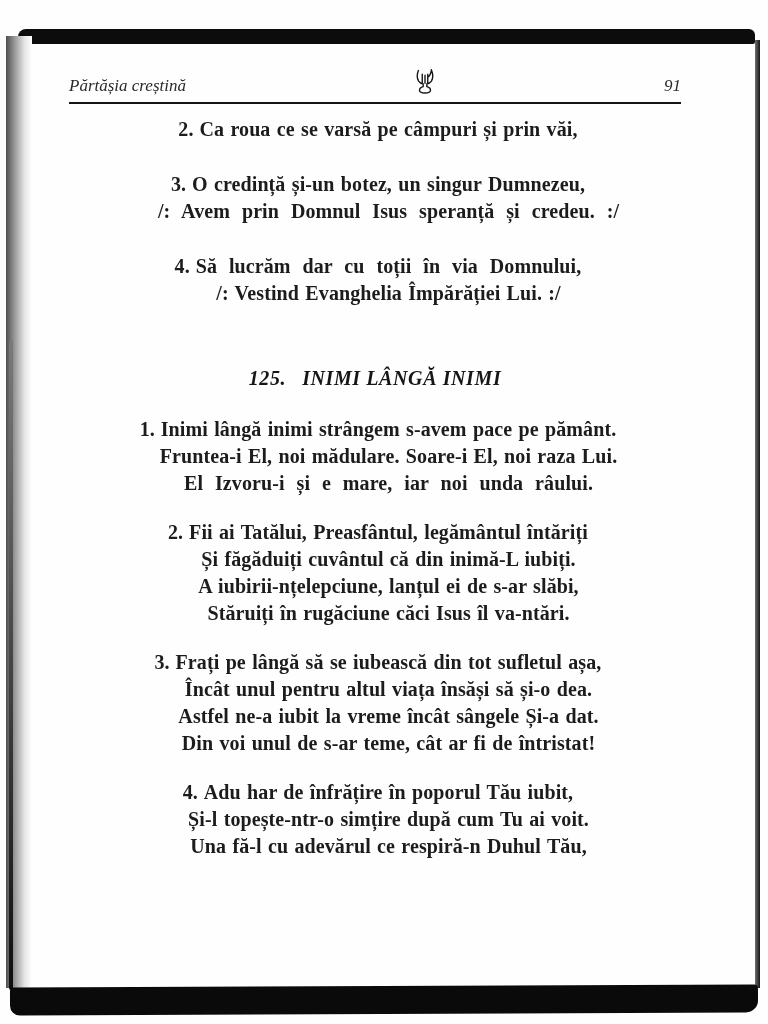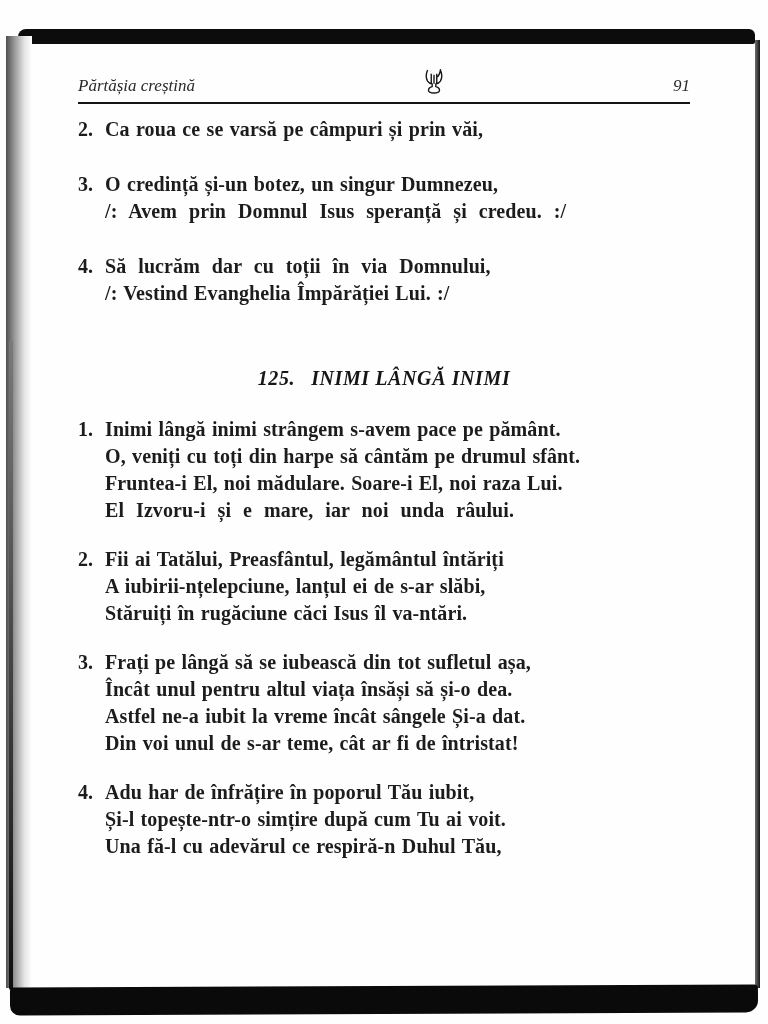"Părtășia creștină" .content { left: 78px -> 69px }
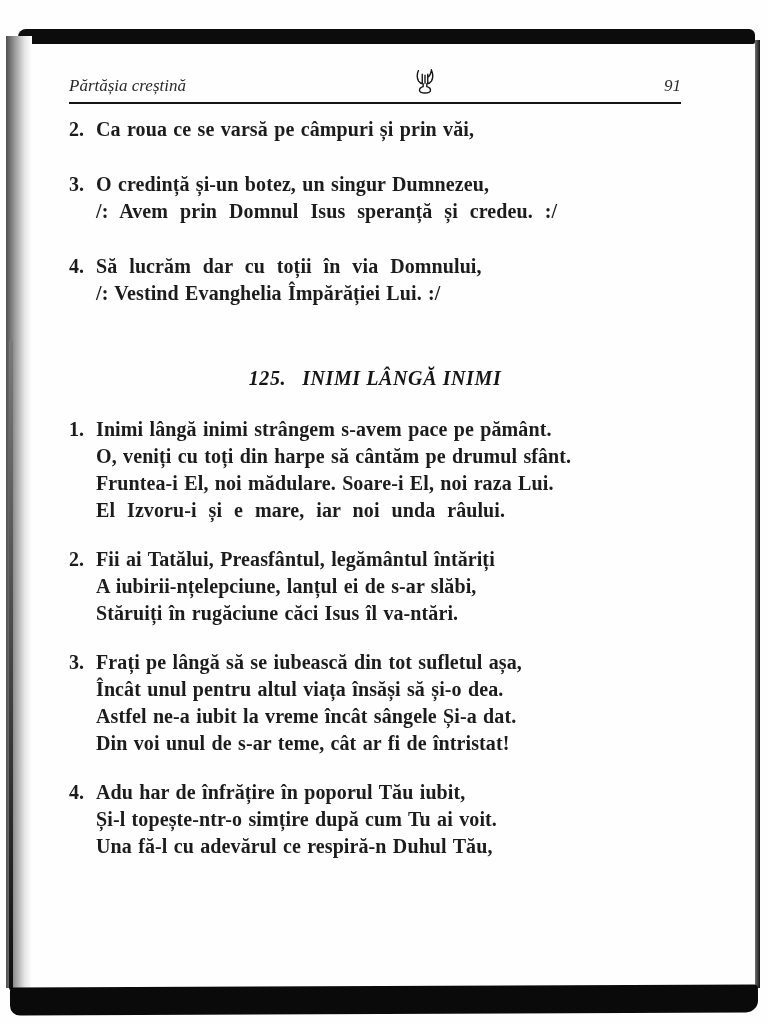"2. Ca roua ce se" .line { text-align: none -> center }
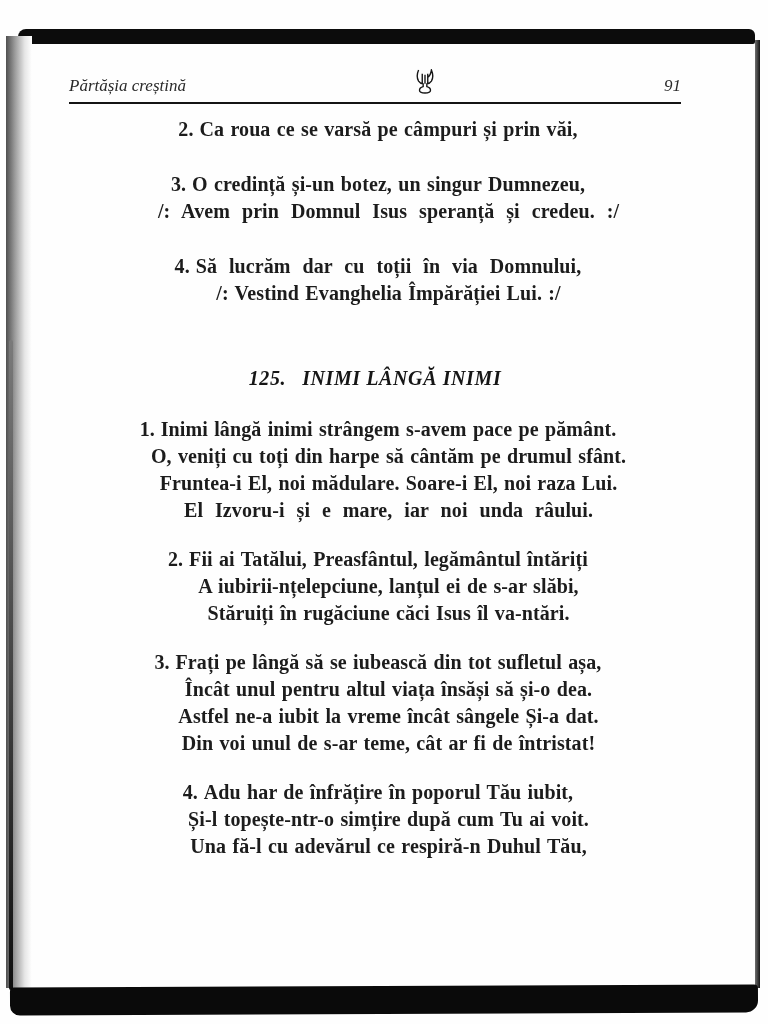"O, veniți cu toți din" div.line { html: <div>O, veniți cu toți din harpe să cântăm pe drumul sfânt.</div> -> none }
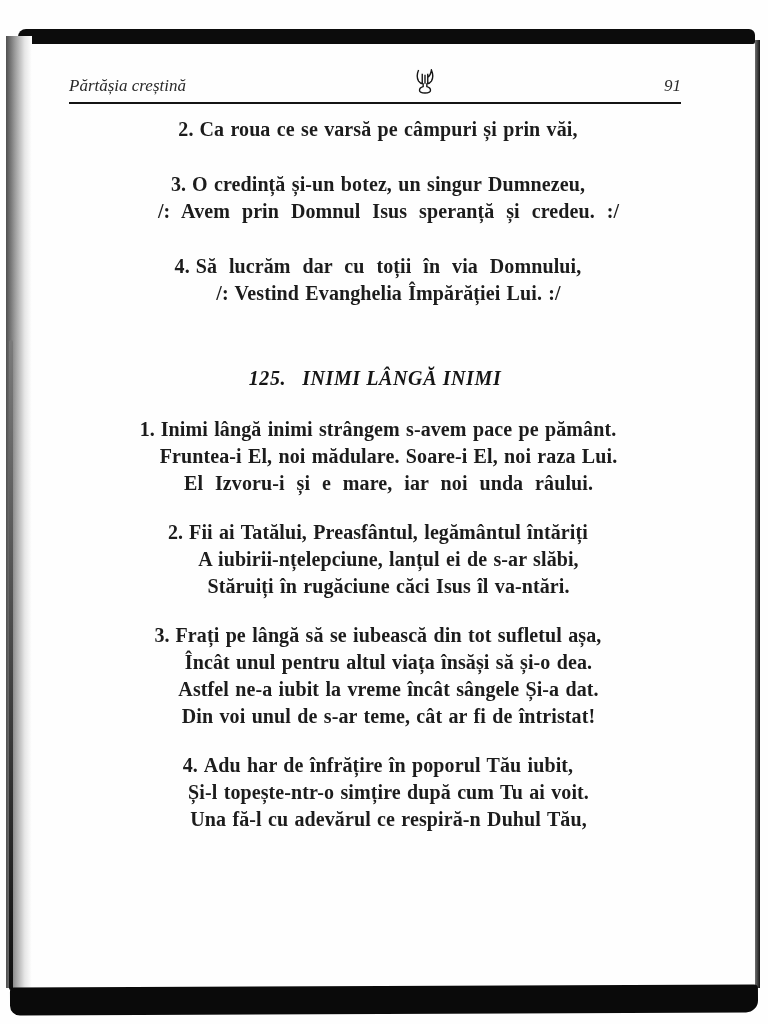"Și făgăduiți cuvântul că din" div.line { html: none -> <div>Și făgăduiți cuvântul că din inimă-L iubiți.</div> }
